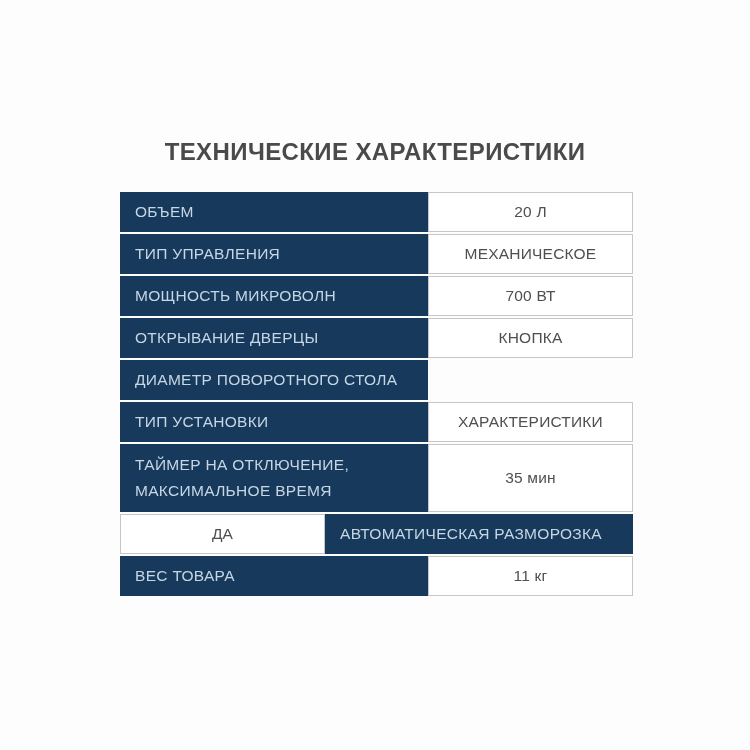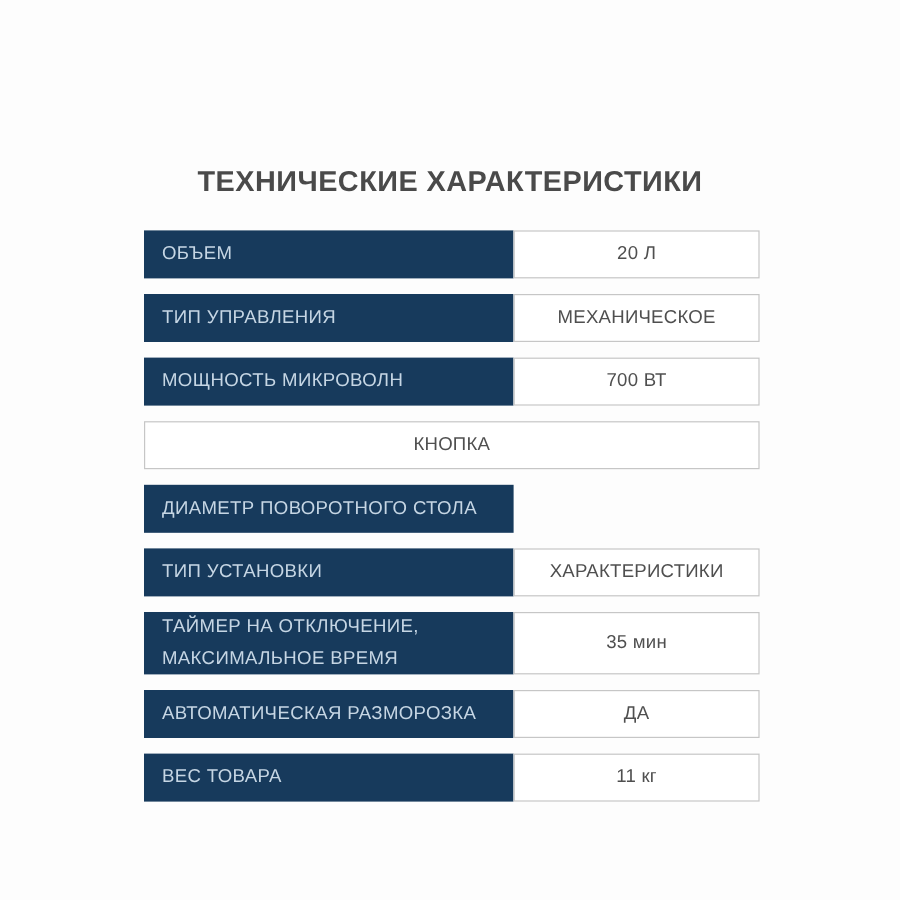"ОБЪЕМ" .spec-table { gap: 13px -> 2px }
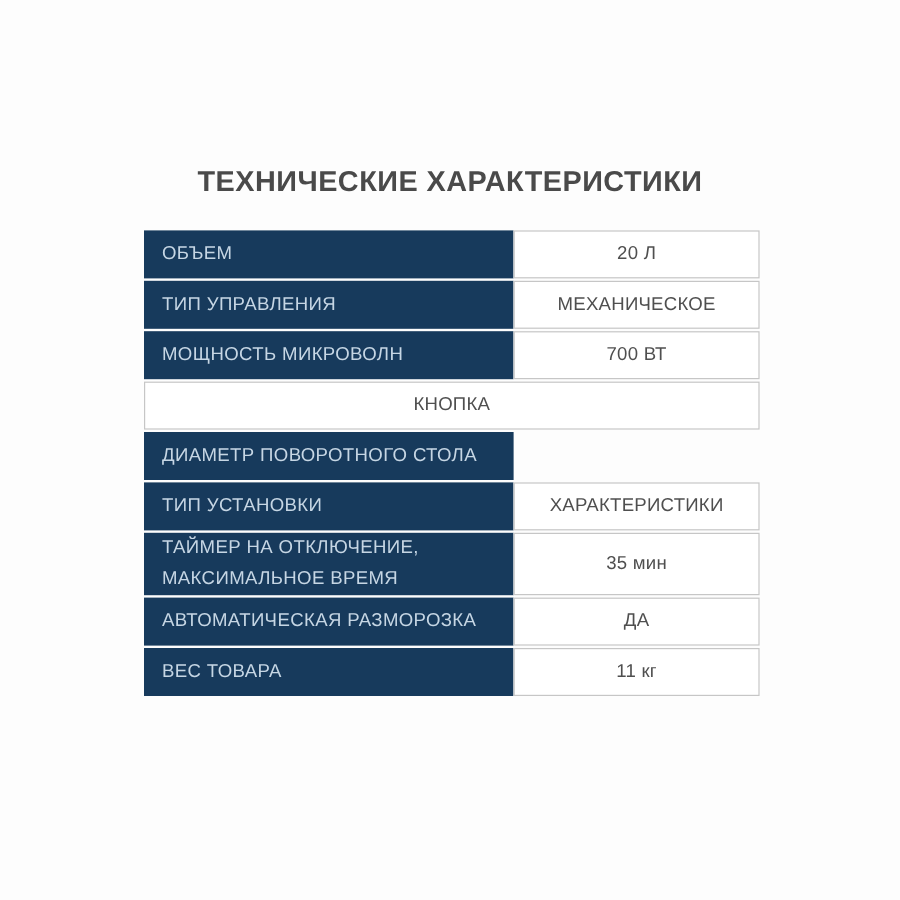"ОТКРЫВАНИЕ ДВЕРЦЫ" div.cell { html: none -> <div>ОТКРЫВАНИЕ ДВЕРЦЫ</div> }
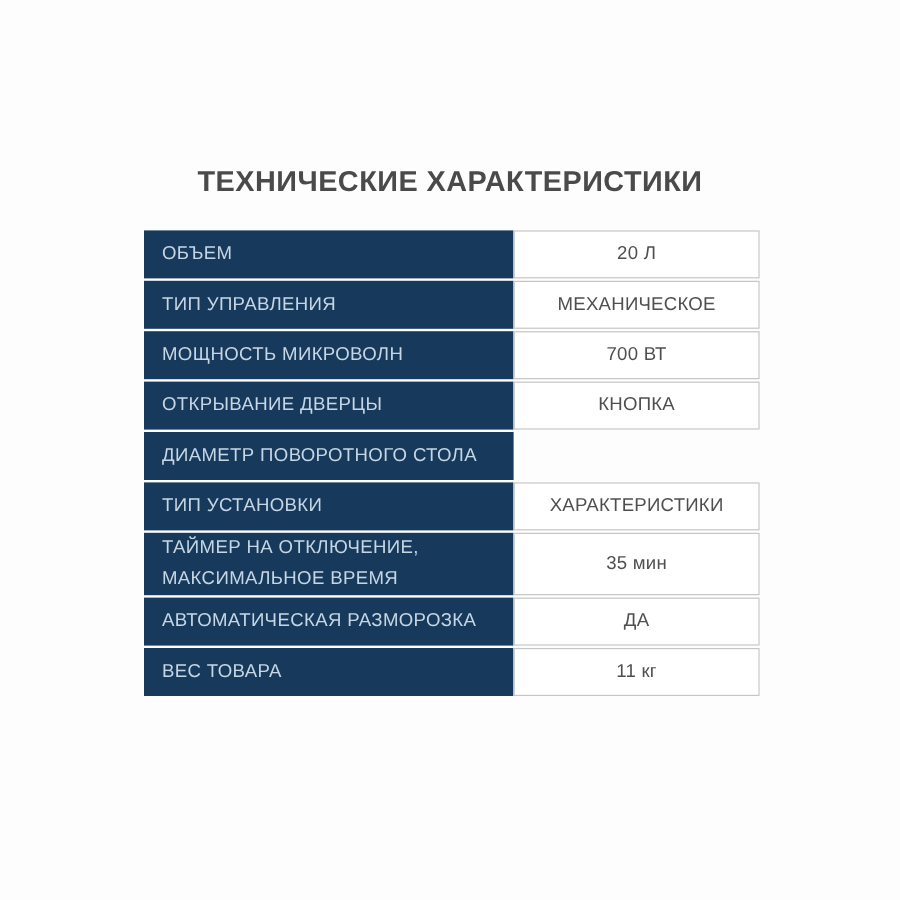"ТАЙМЕР НА ОТКЛЮЧЕНИЕ," .row.tall { height: 52px -> 68px }
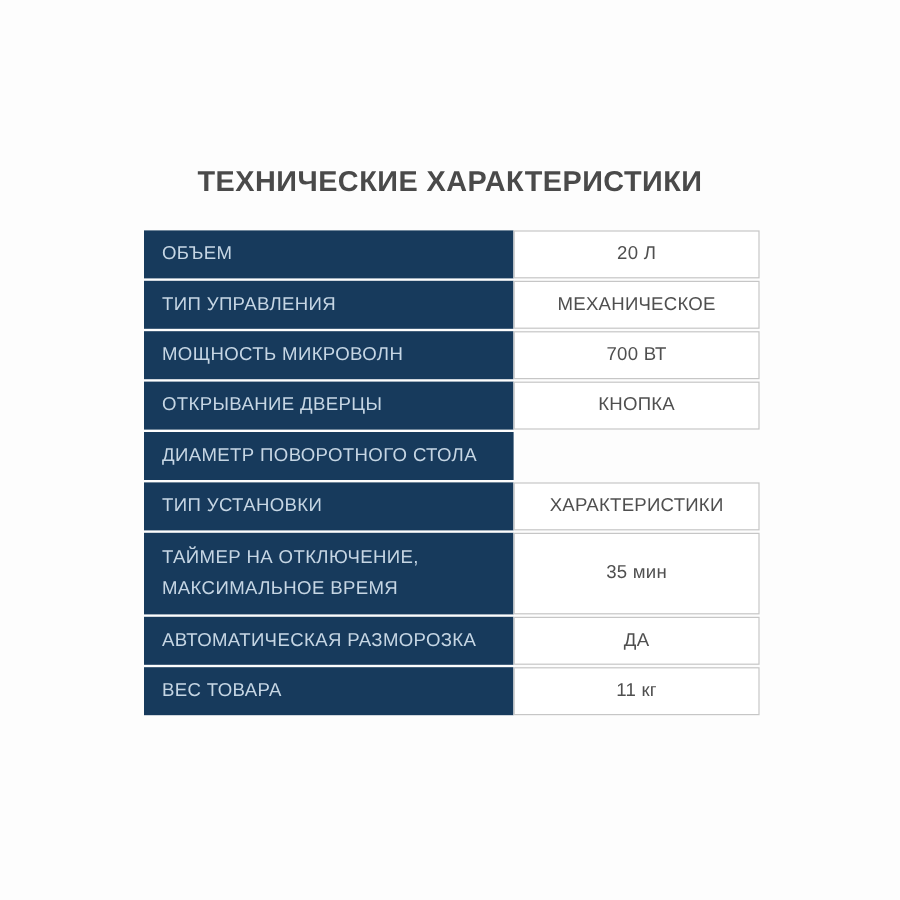"АВТОМАТИЧЕСКАЯ РАЗМОРОЗКА" div.cell { order: before "ДА" -> after "ДА" }
